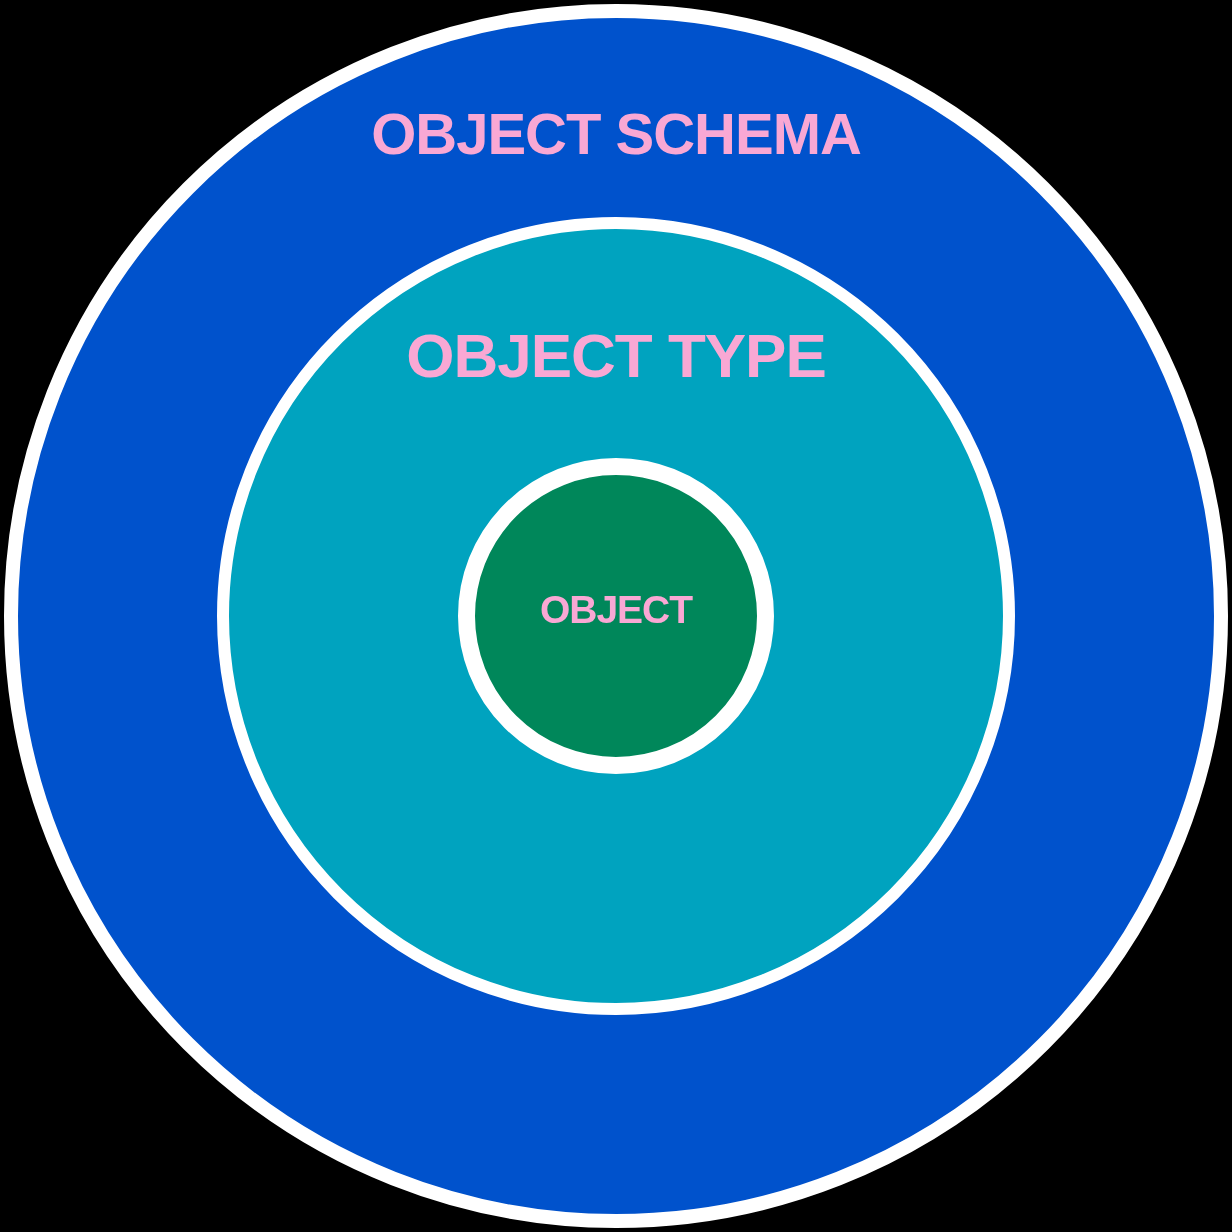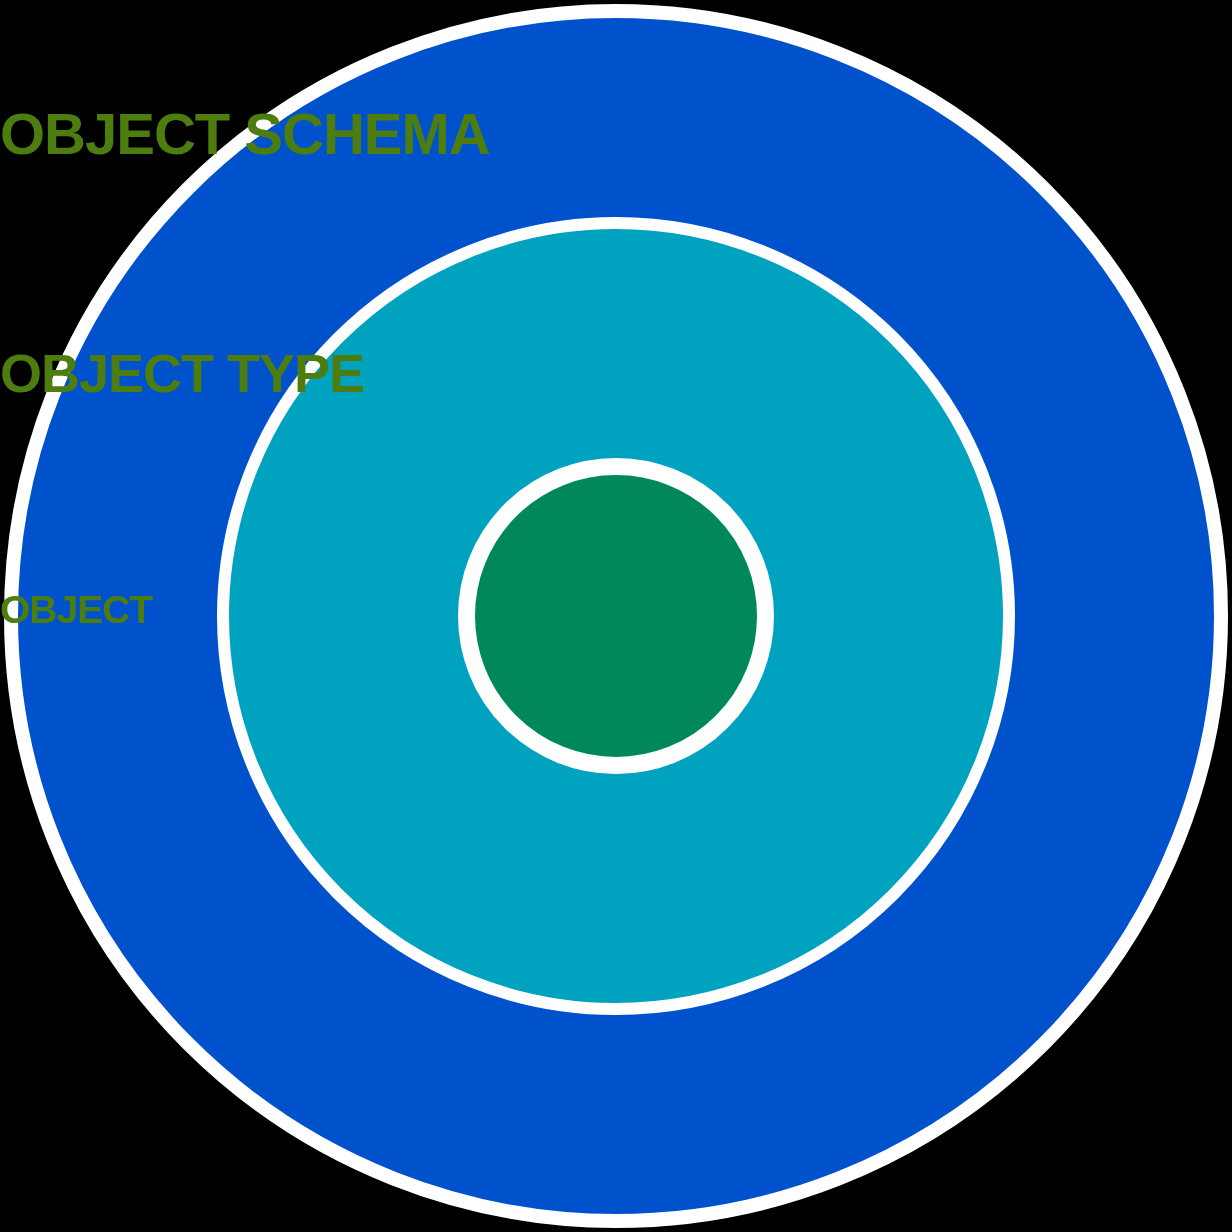"OBJECT SCHEMA" .ring-label { color: #4d7c0f -> #f9a8d4; text-align: left -> center }
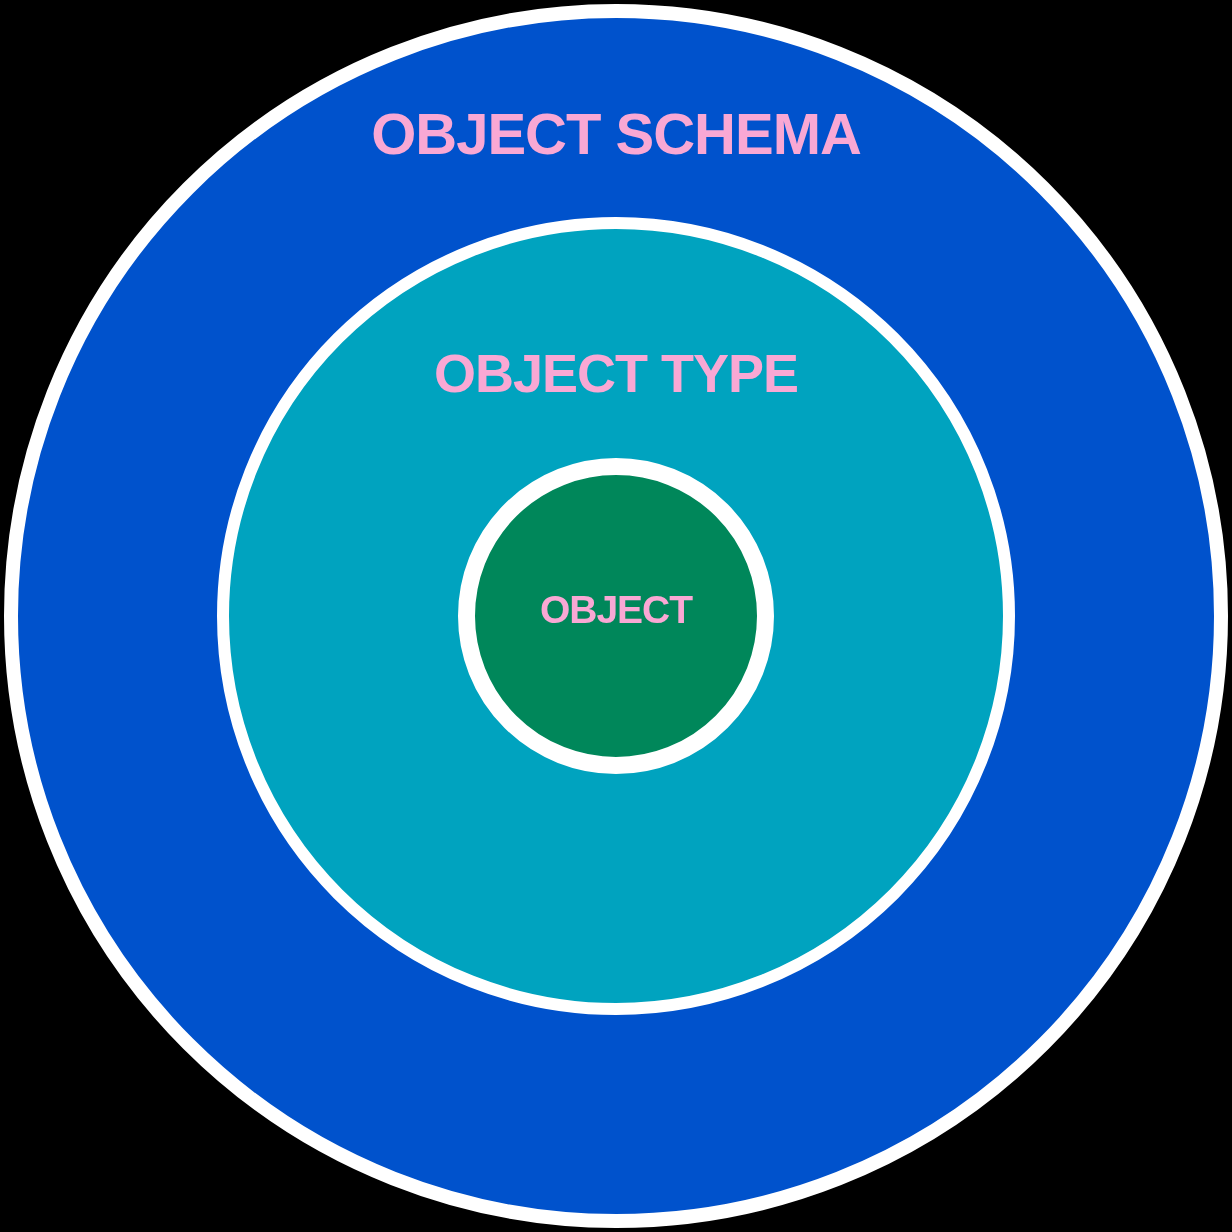"OBJECT TYPE" .label-type { font-size: 54px -> 62px; top: 346px -> 325px }
